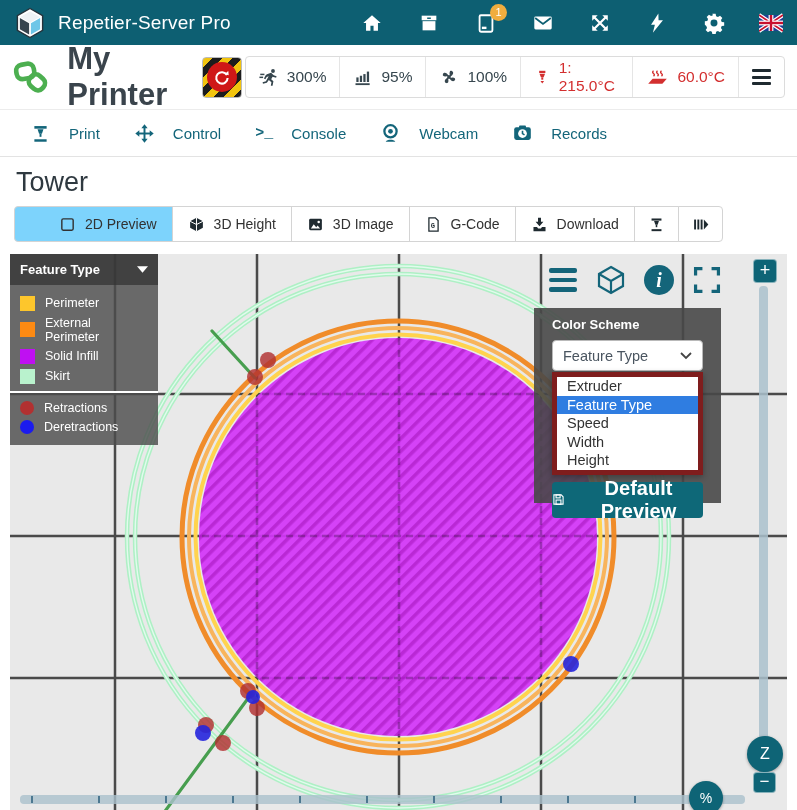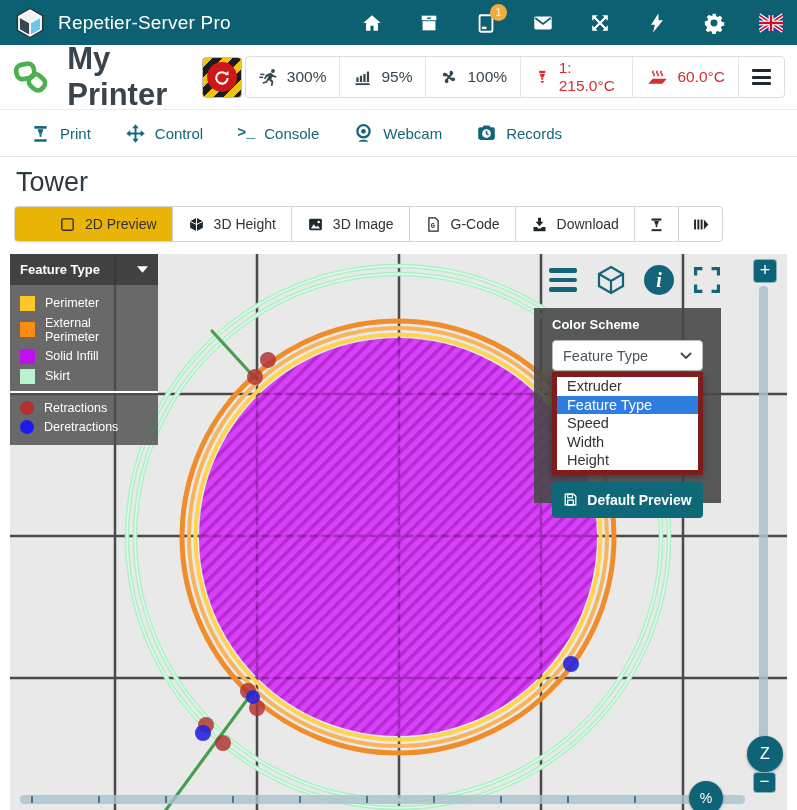"Print" .tab { gap: 9px -> 18px }
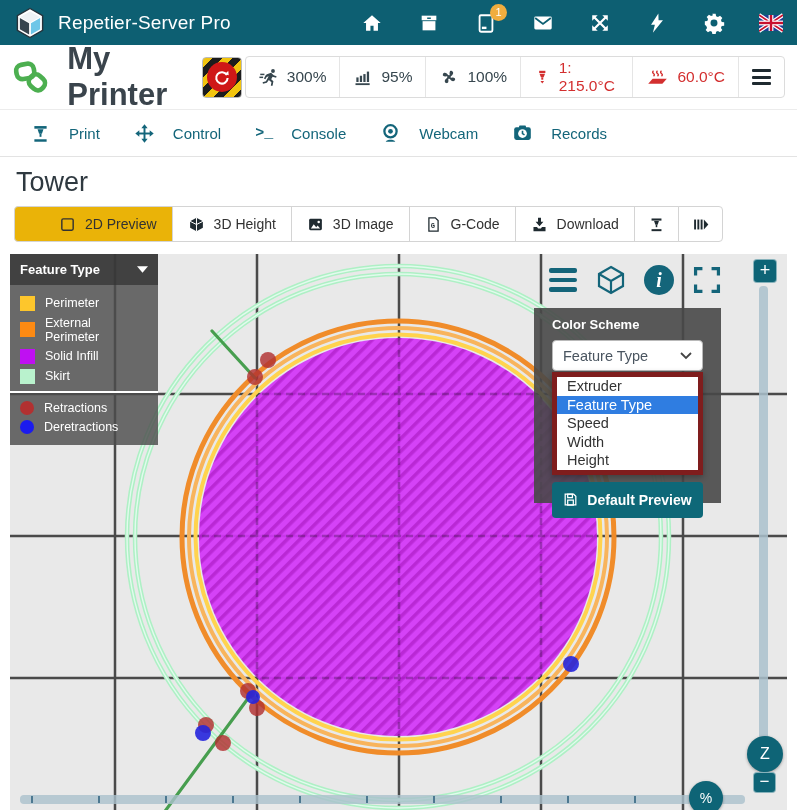"2D Preview" .vbtn.active { background: #eab308 -> #7dd3fc }
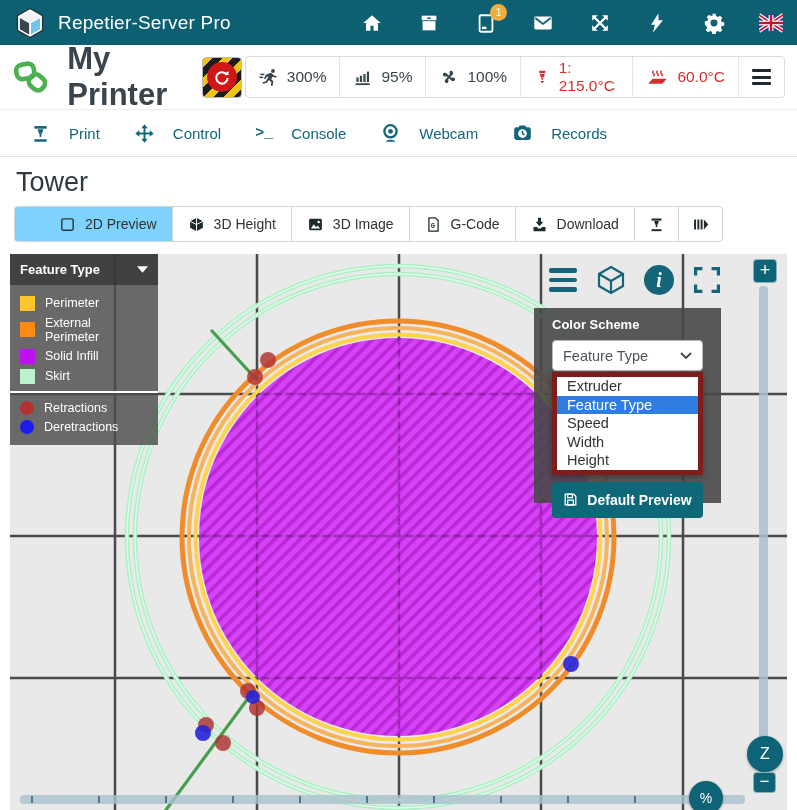"Default Preview" .cs-btn { font-size: 14px -> 20px }
